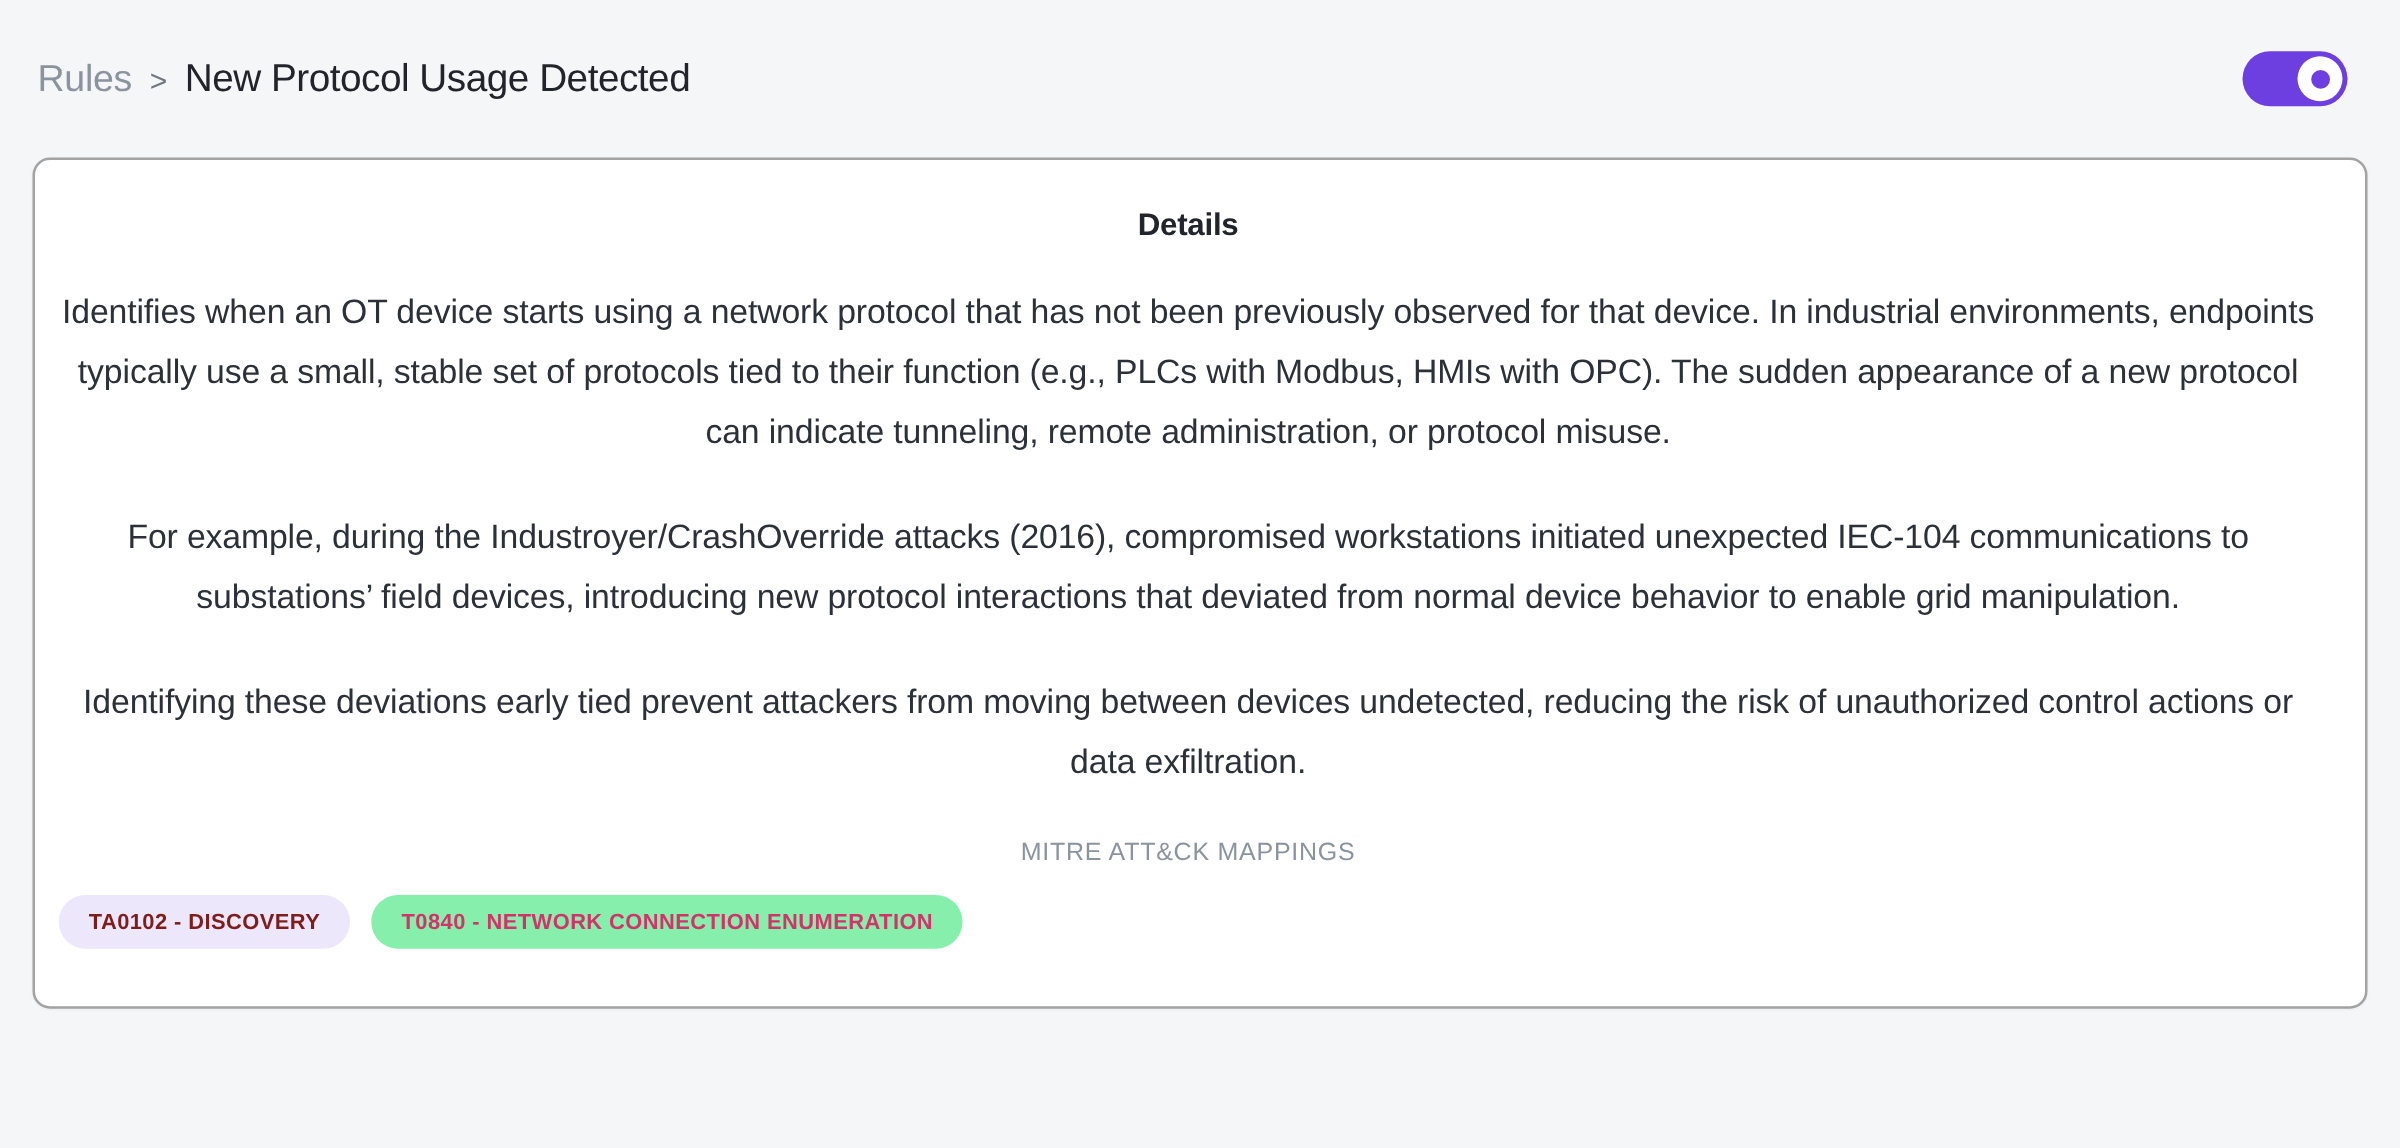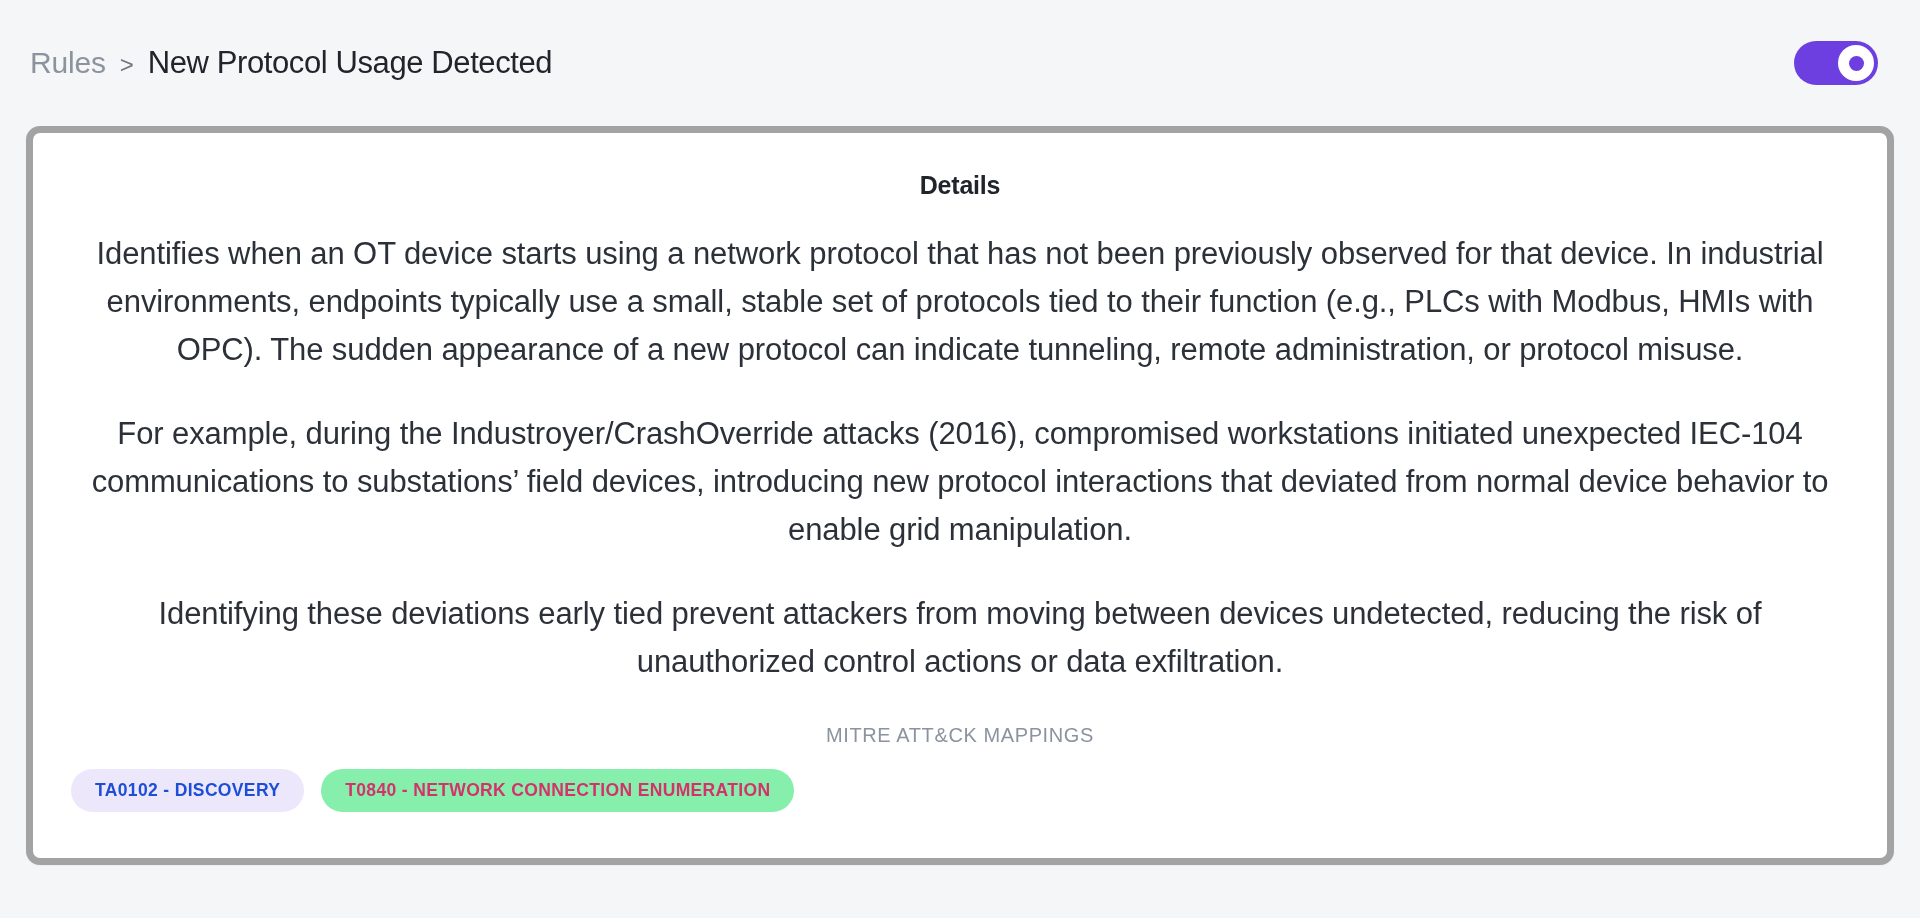"Details" .card { border: 7px solid #a3a3a3 -> 2px solid #a3a3a3; padding: 38px 38px 46px 38px -> 38px 38px 46px 19px }
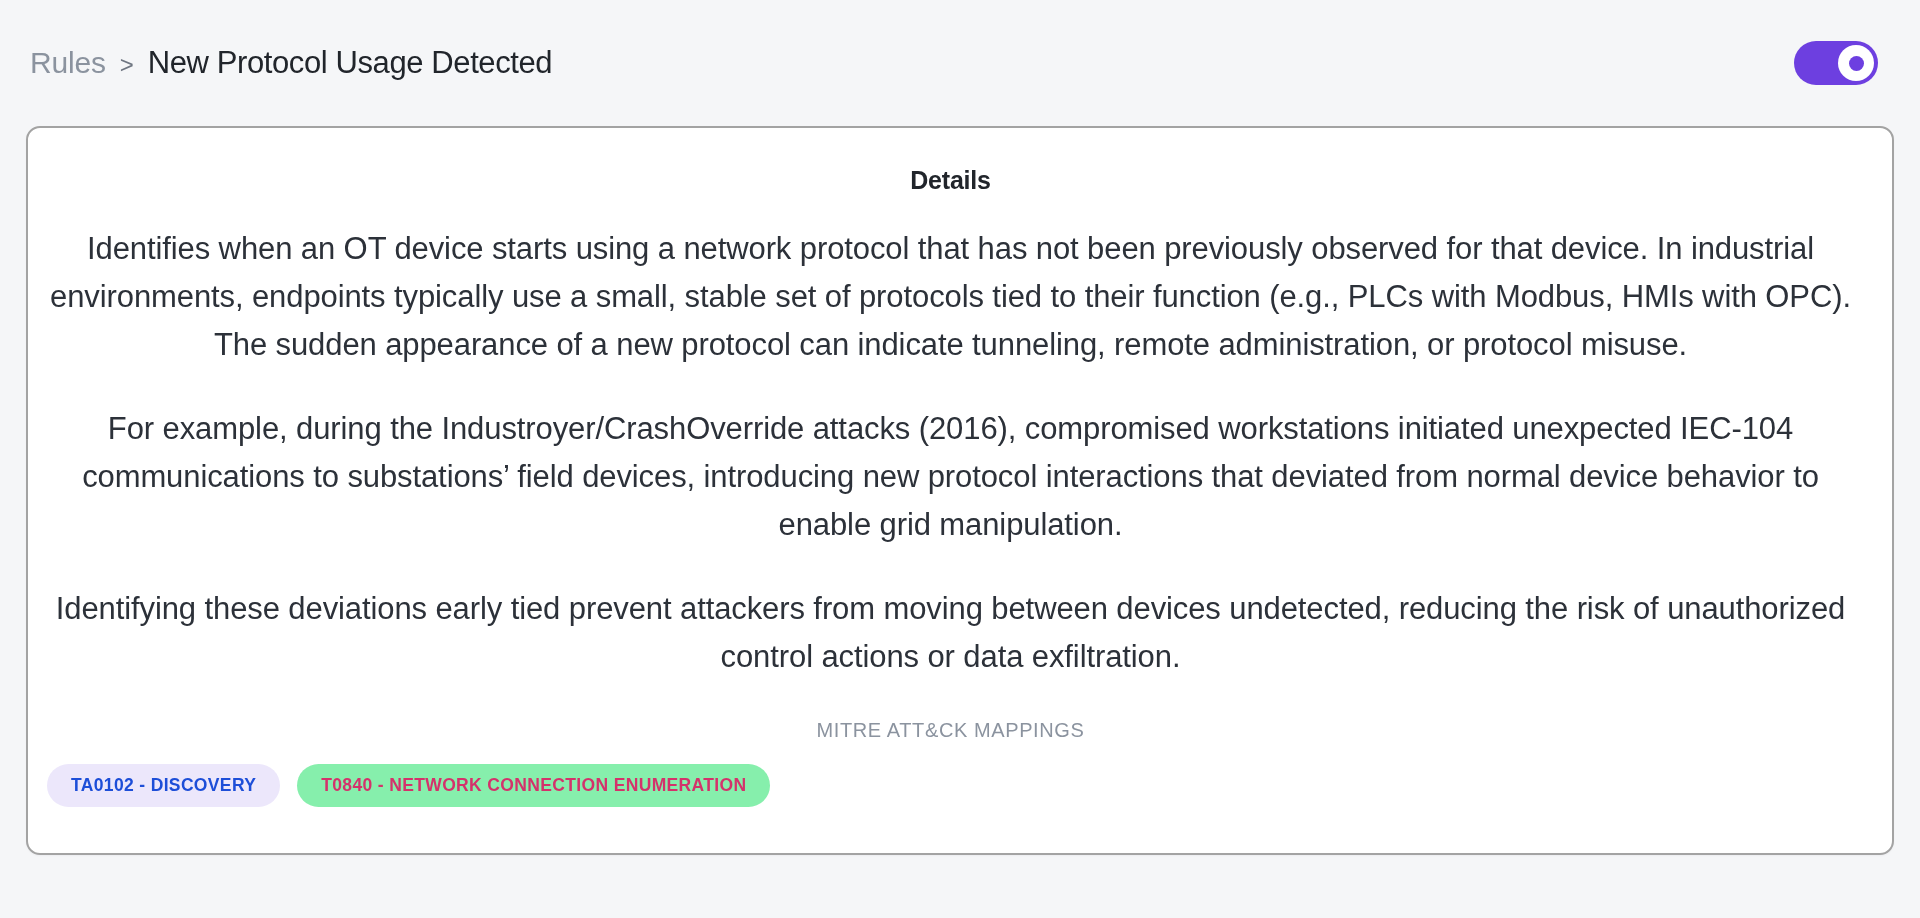"Identifies when an OT device" .para { font-size: 31px -> 27px }
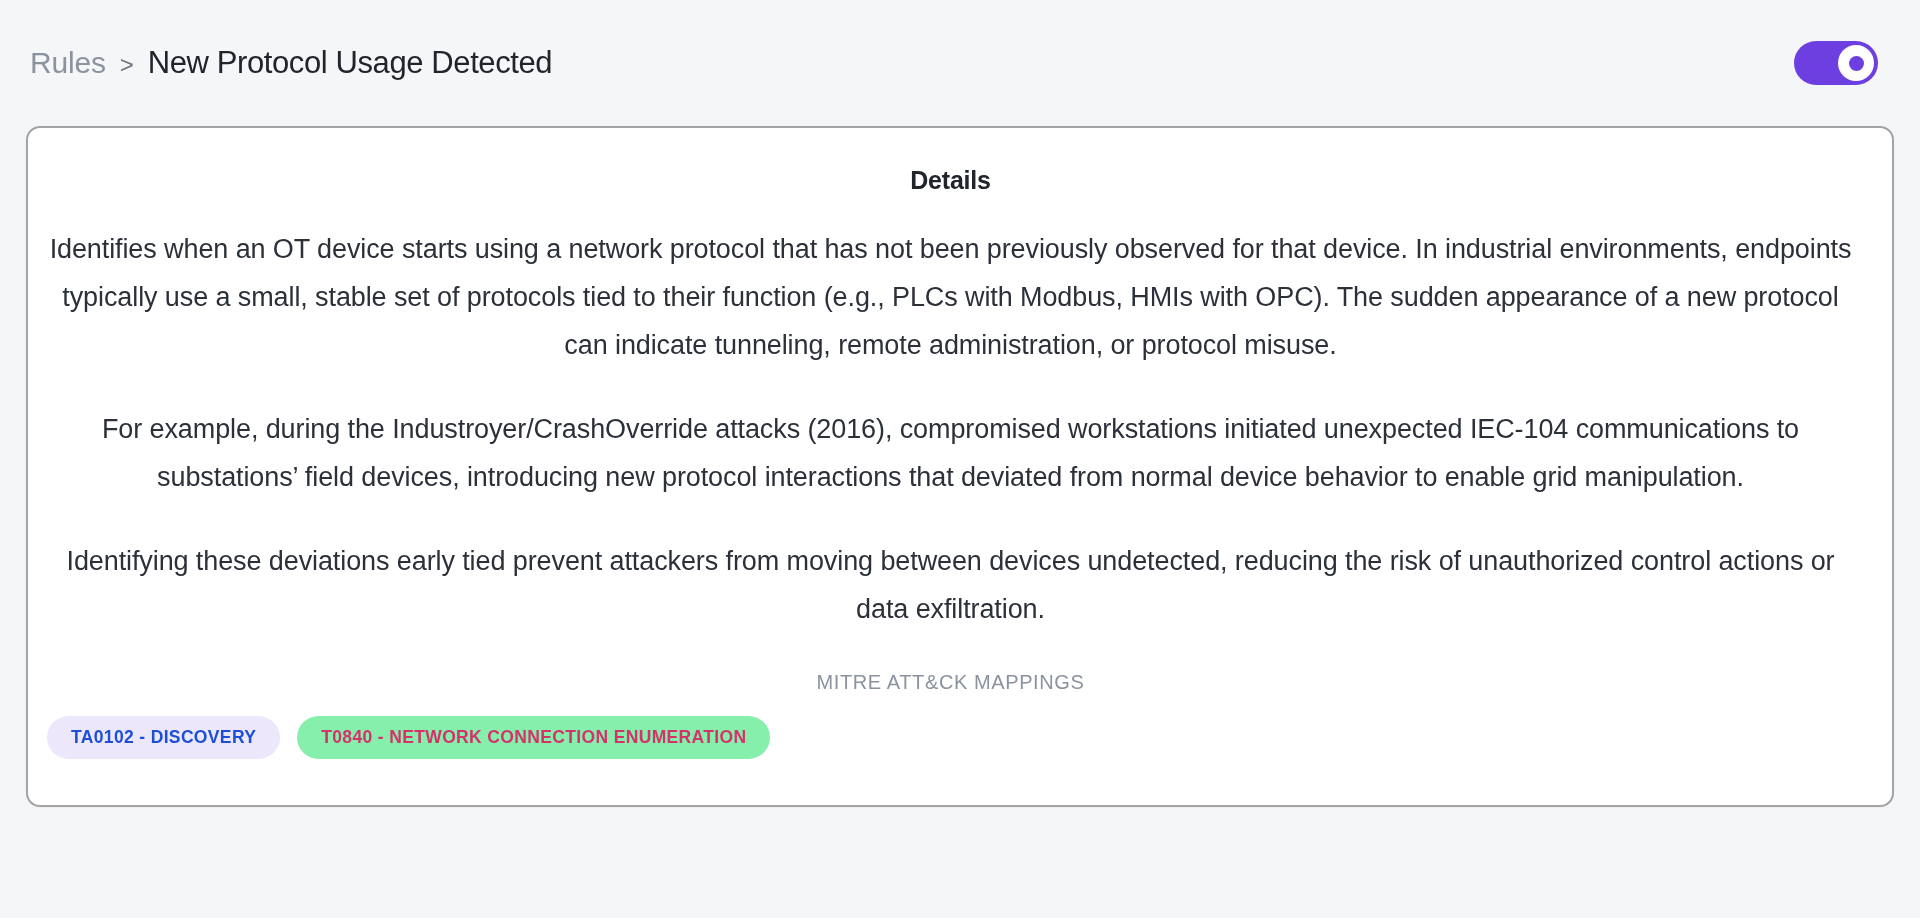"TA0102 - DISCOVERY" .tag.tactic { color: #1d4ed8 -> #7f1d1d }
